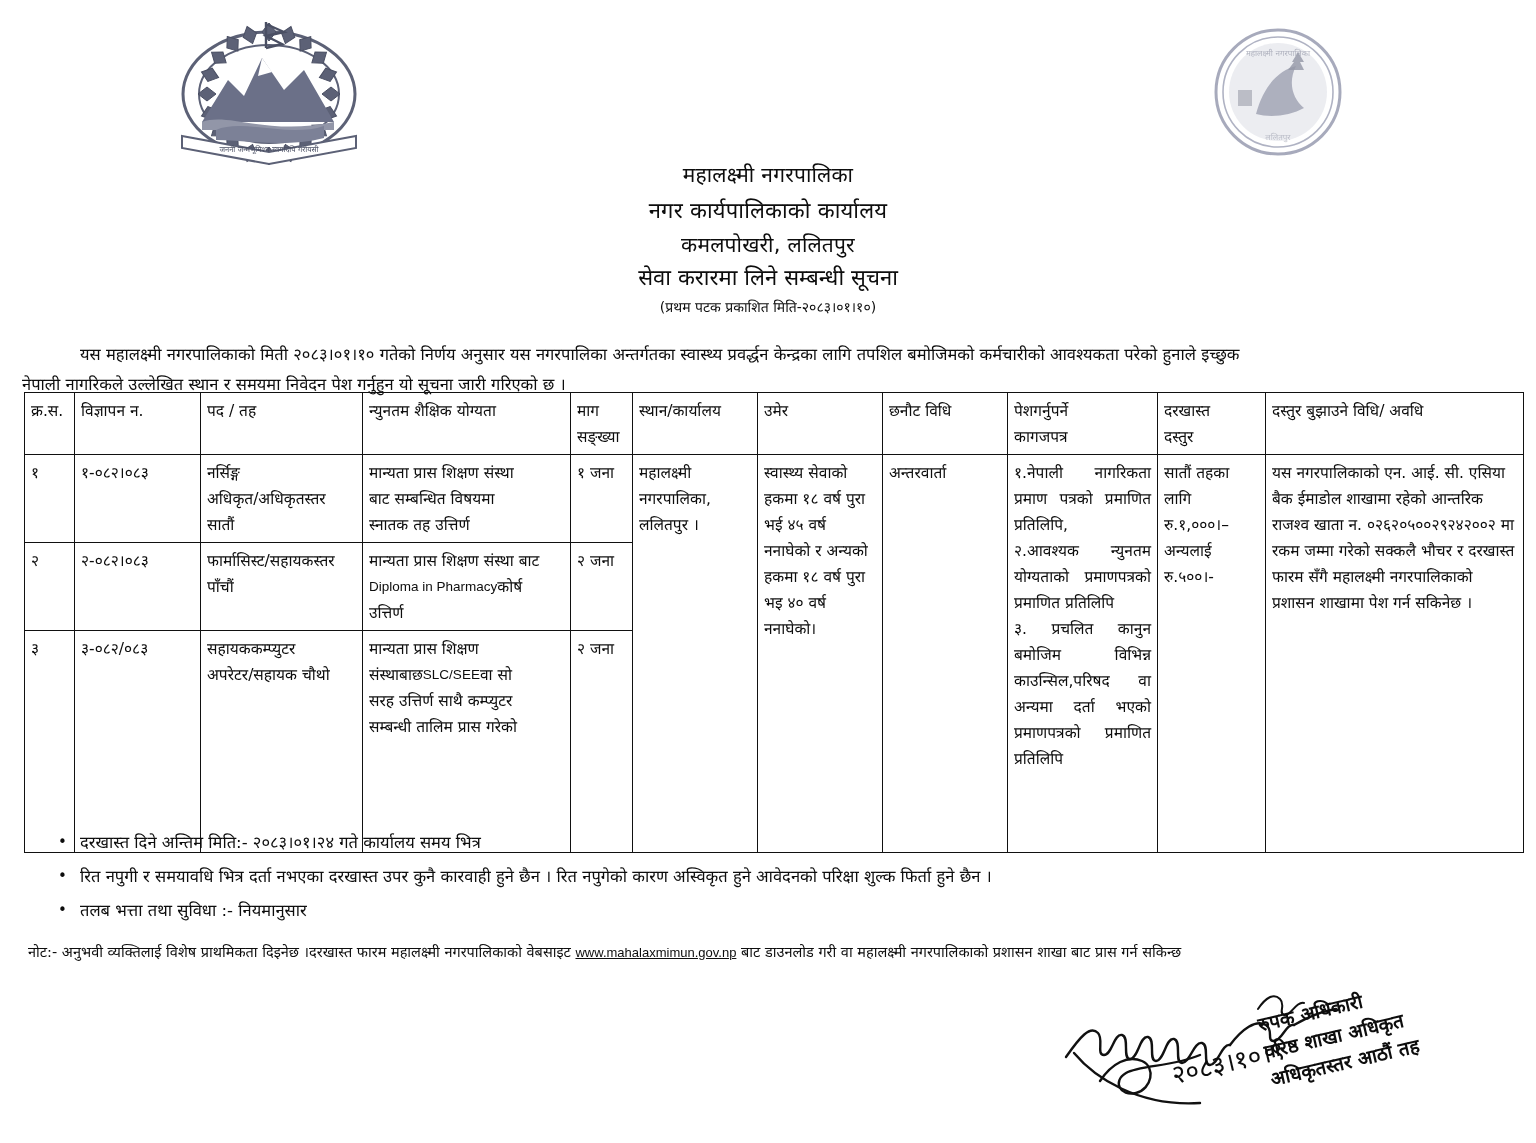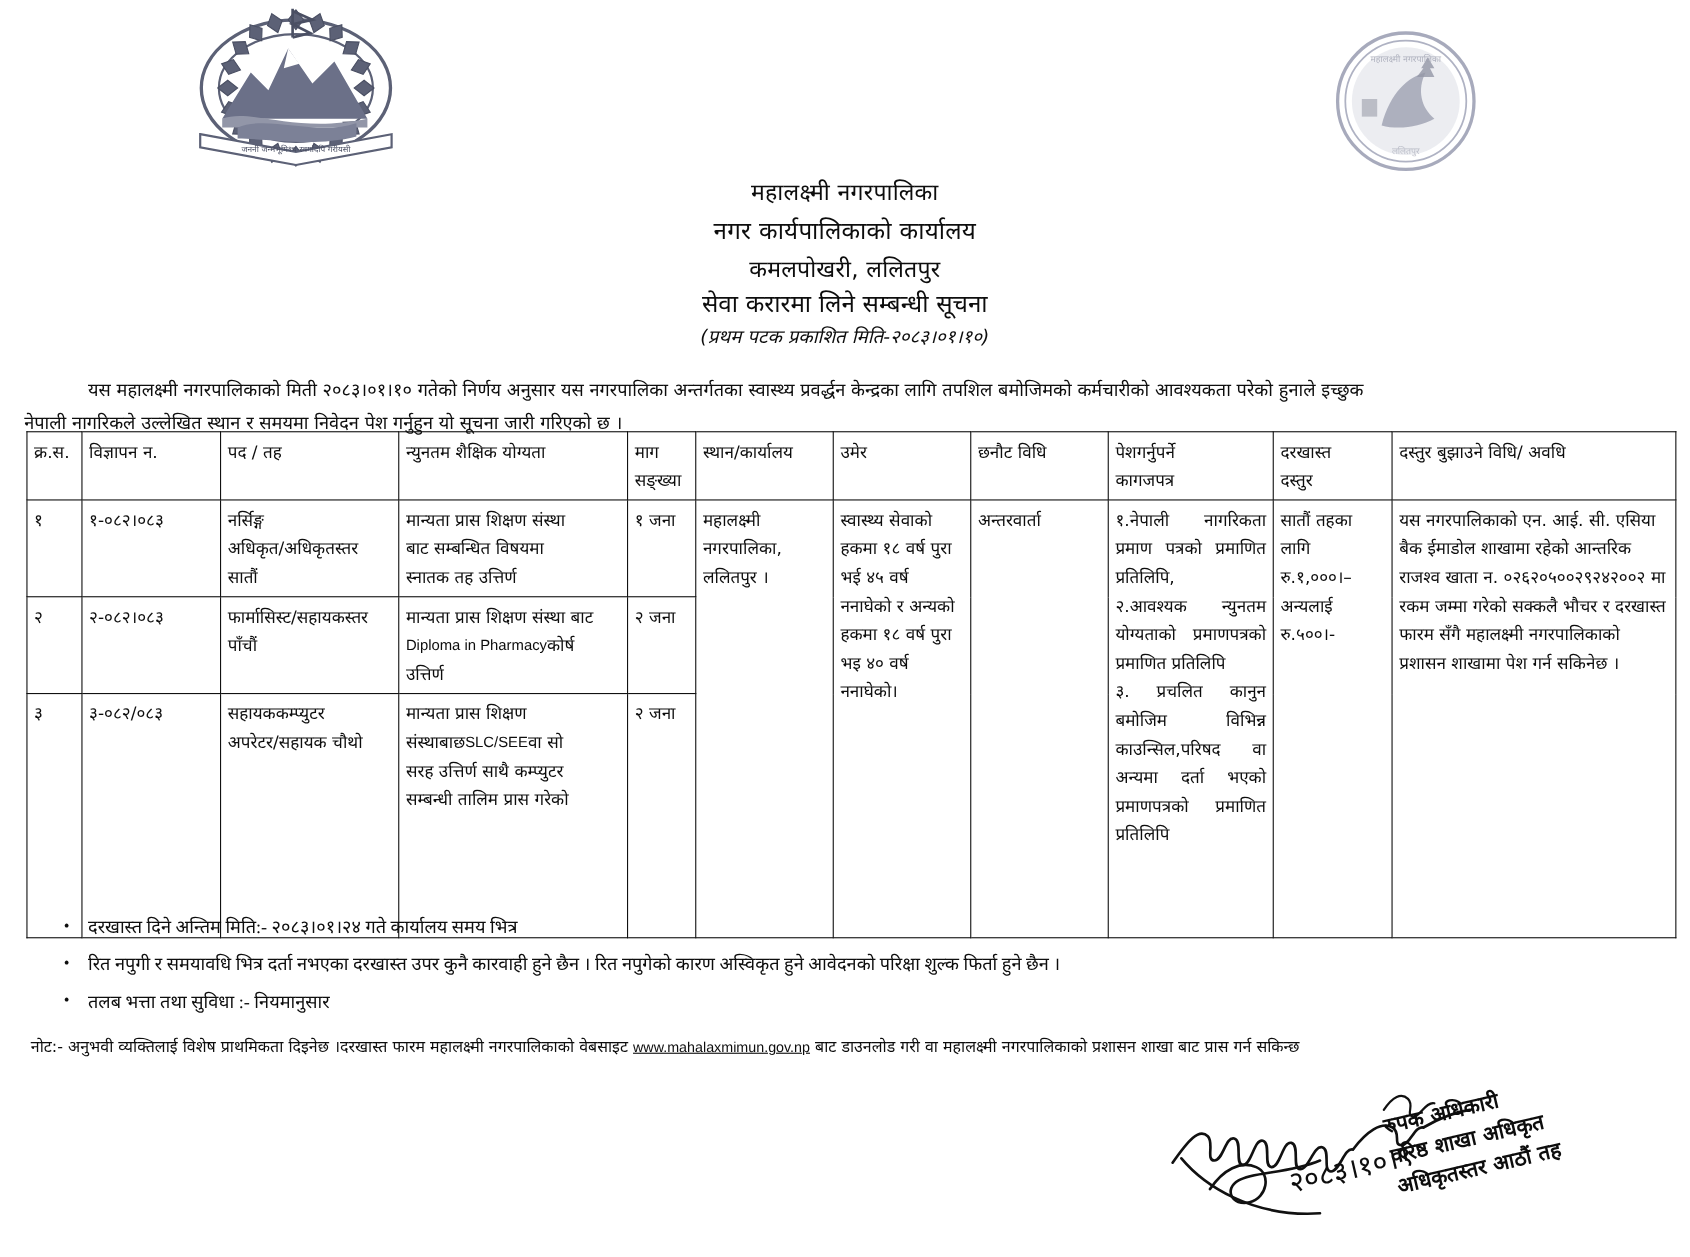"जननी जन्मभूमिश्च स्वर्गादपि गरीयसी" .emblem { top: 4px -> 18px }
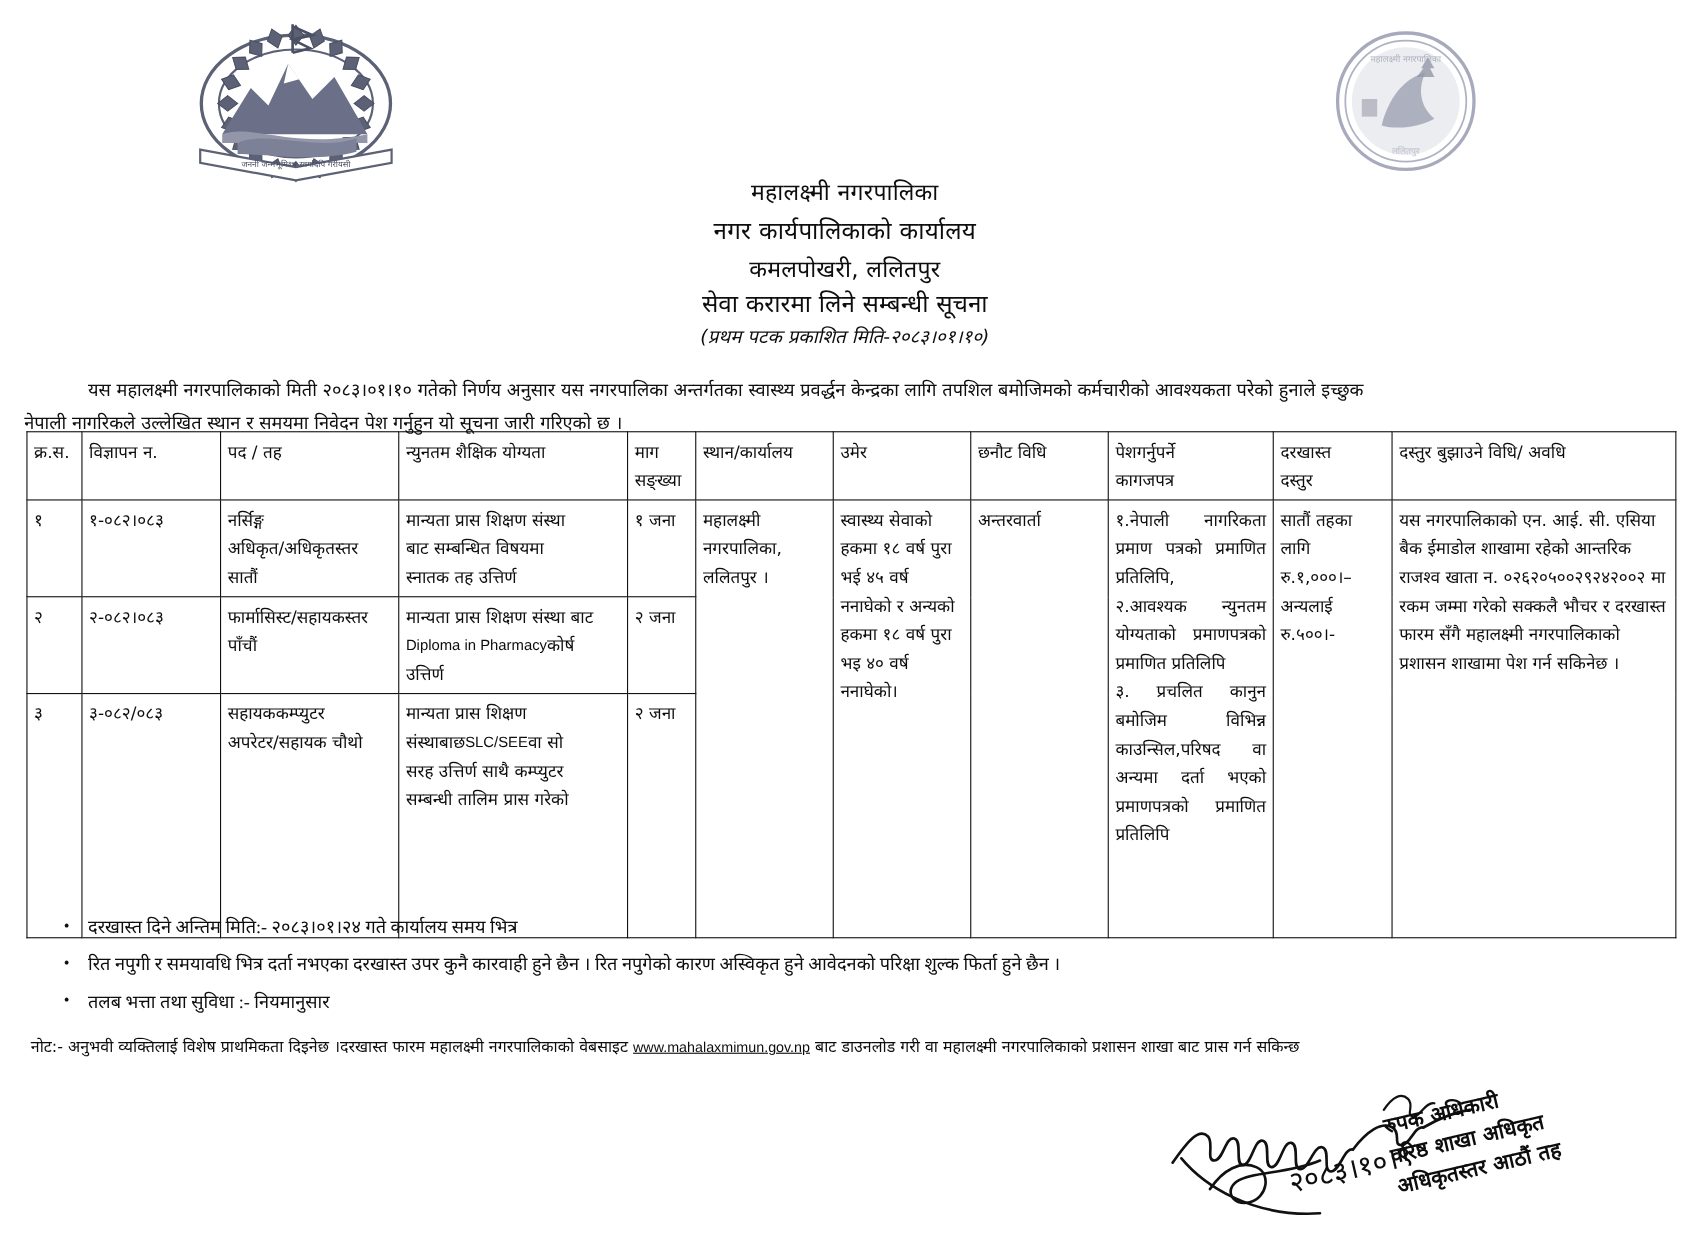"(प्रथम पटक प्रकाशित मिति-२०८३।०१।१०)" .title-sub { font-size: 17px -> 14px; font-style: italic -> none }
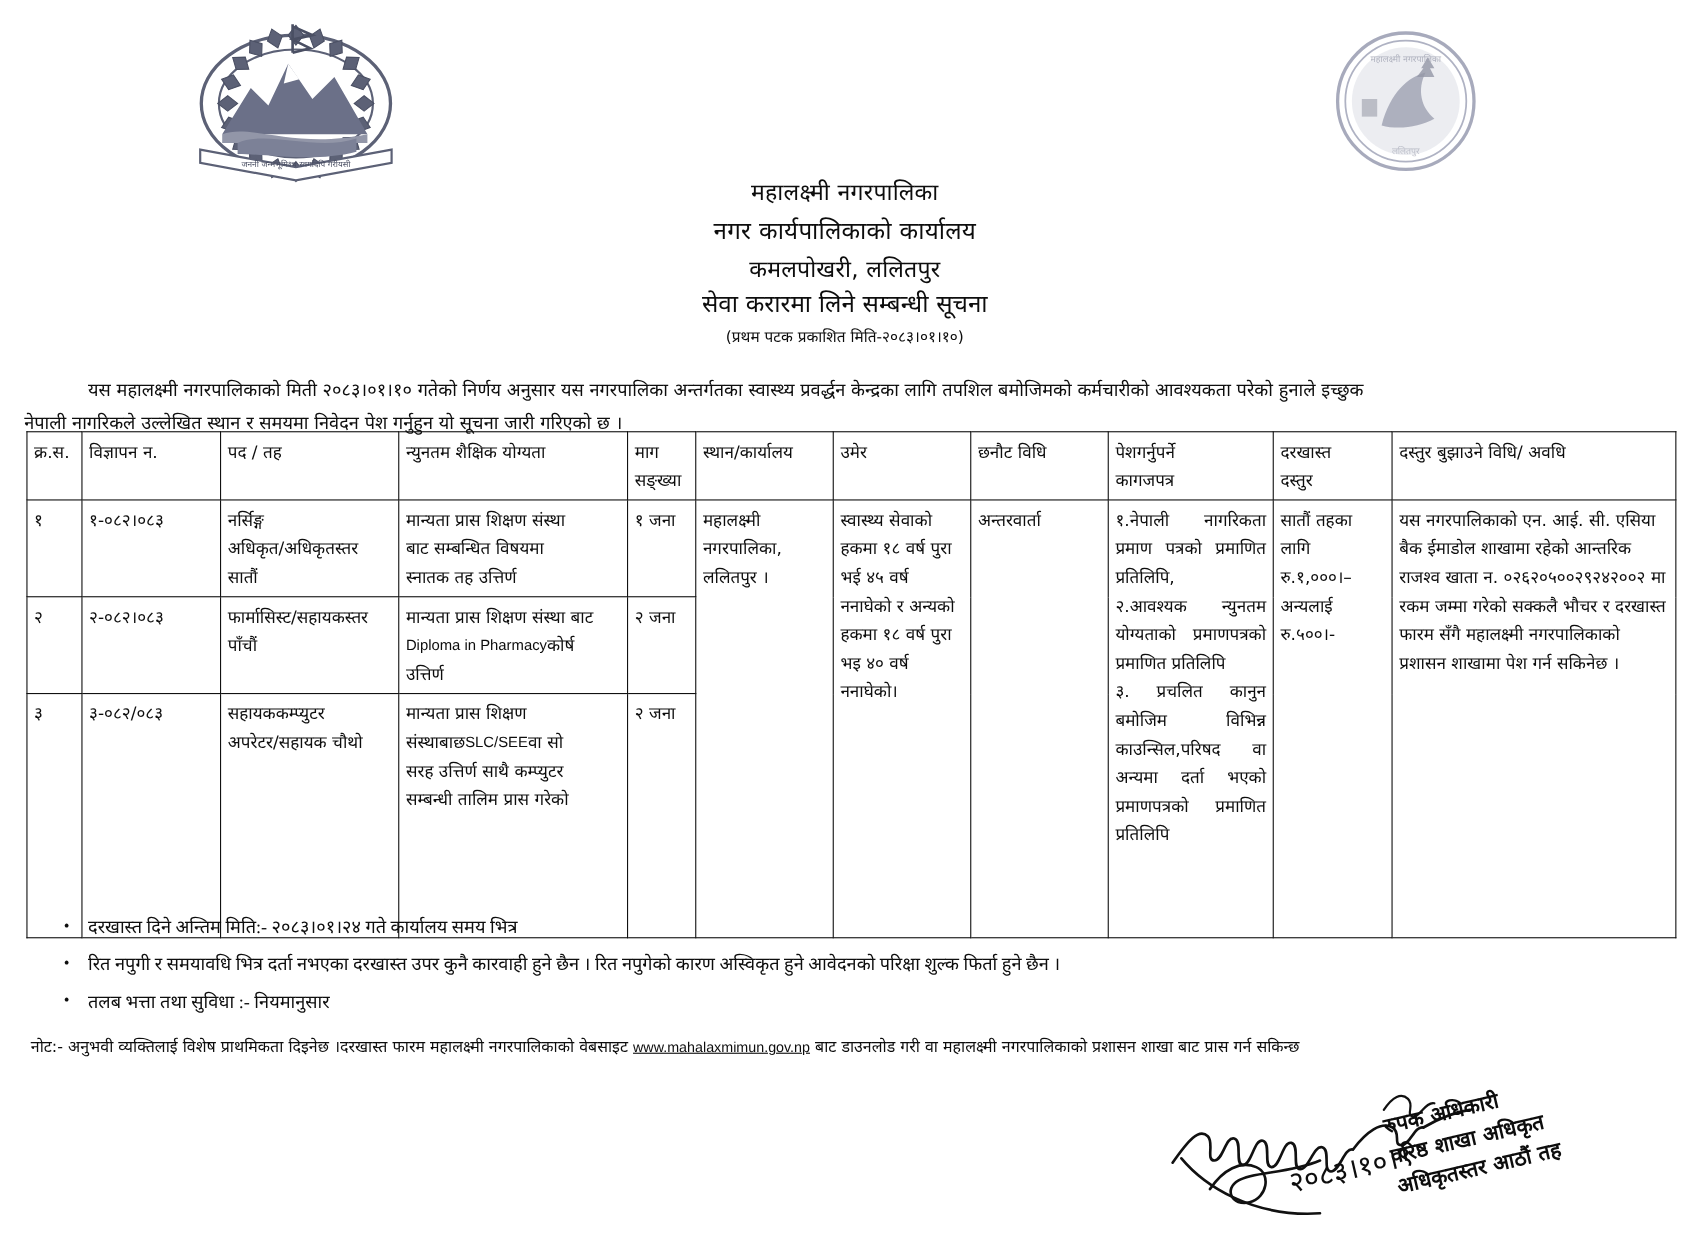"दरखास्त दिने अन्तिम मिति:- २०८३।०१।२४" .bullets { font-family: Liberation Serif, serif -> none }
